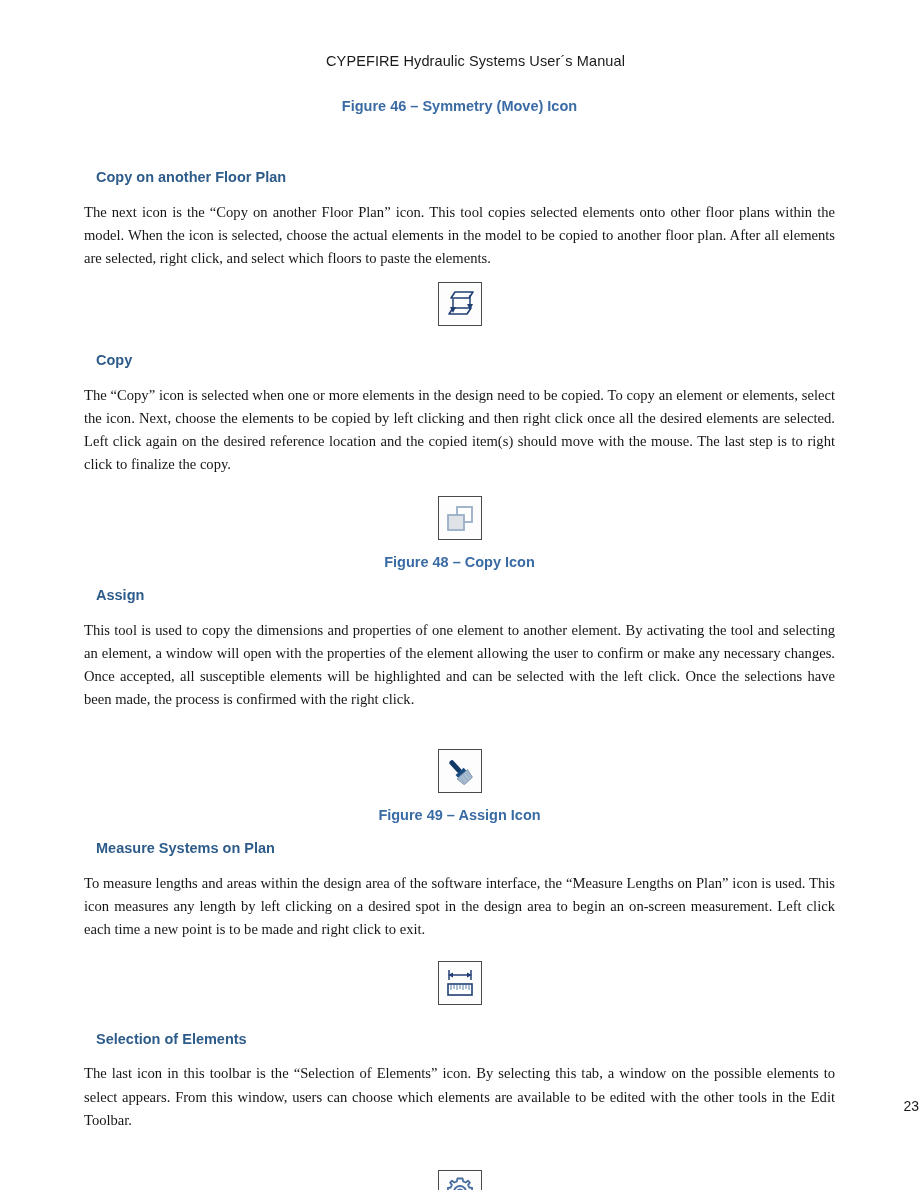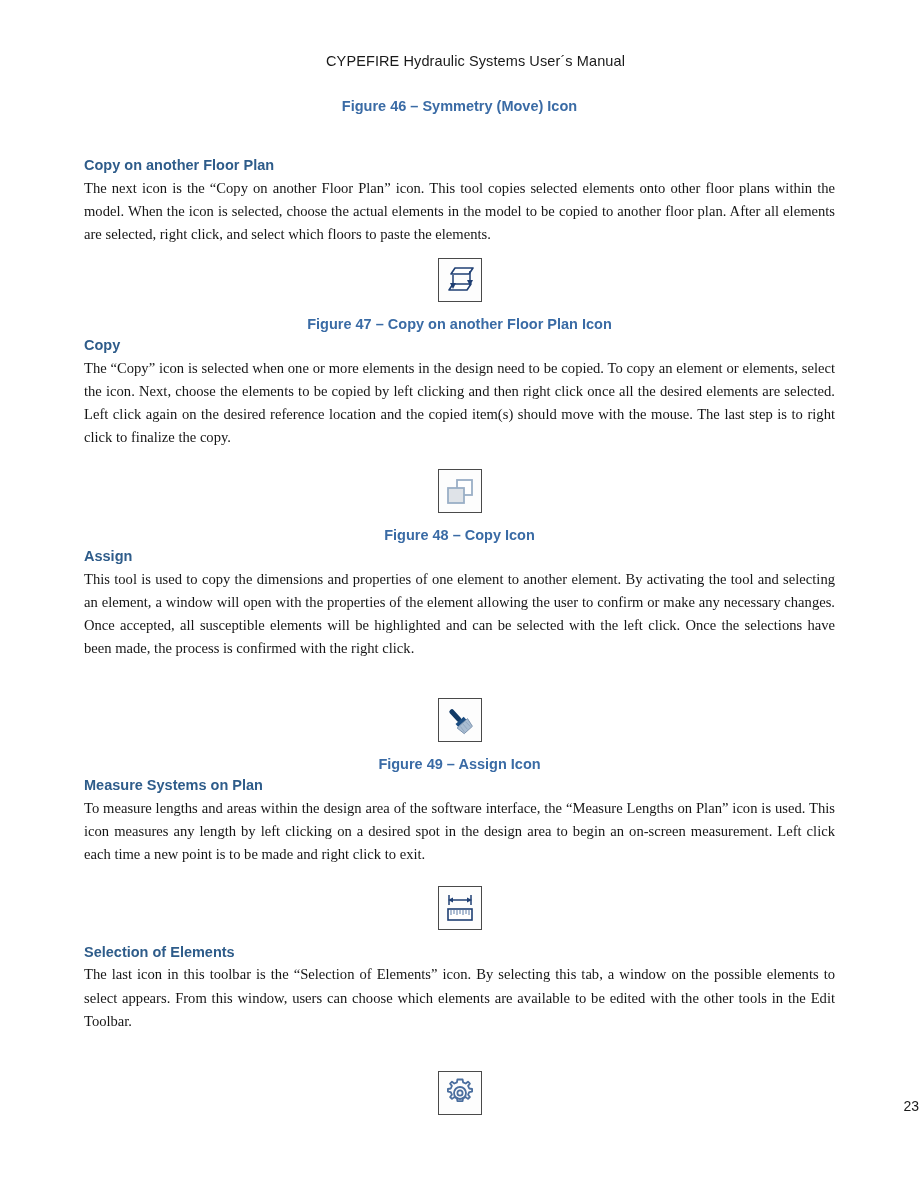"Copy on another Floor Plan" .heading { margin: 0 -> 12px }
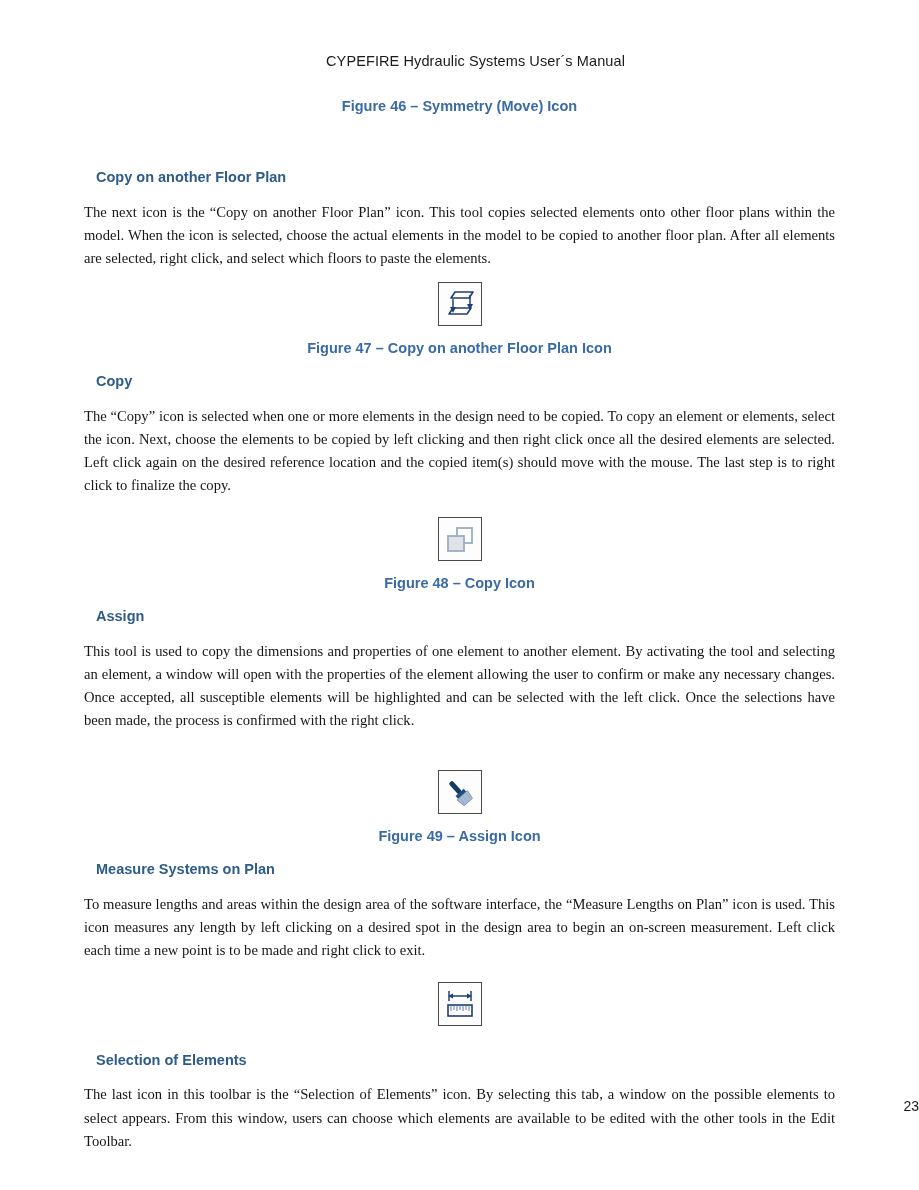"Figure 47 – Copy on" p.caption { html: <p>Figure 47 – Copy on another Floor Plan Icon</p> -> none }
